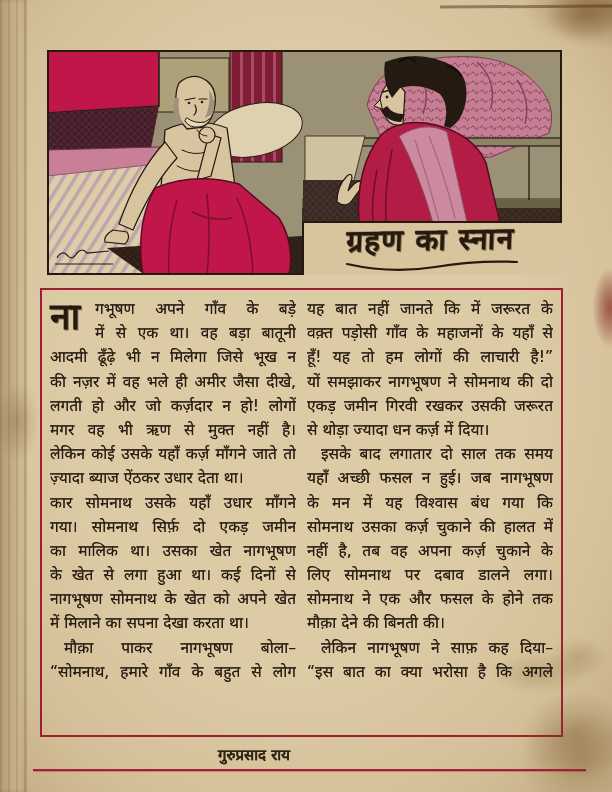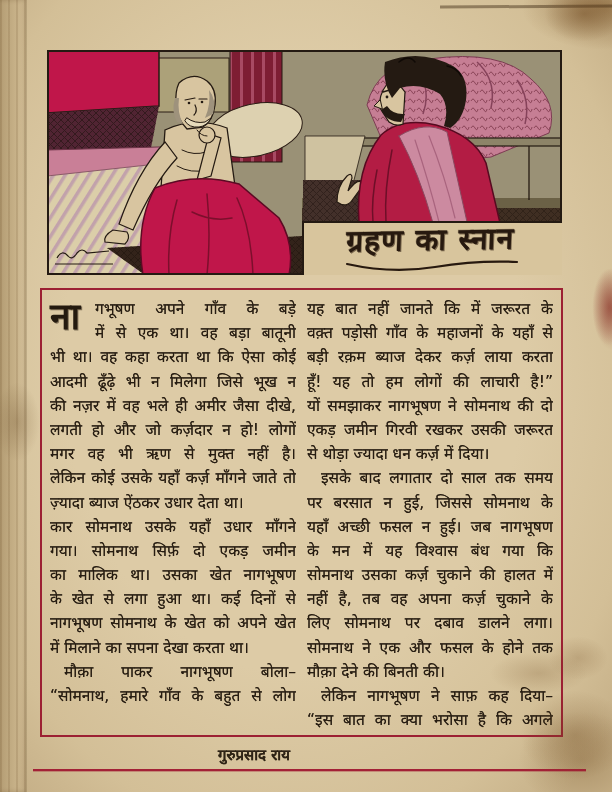"भी था। वह कहा करता" div.line { html: <div>भी था। वह कहा करता था कि ऐसा कोई</div> -> none }
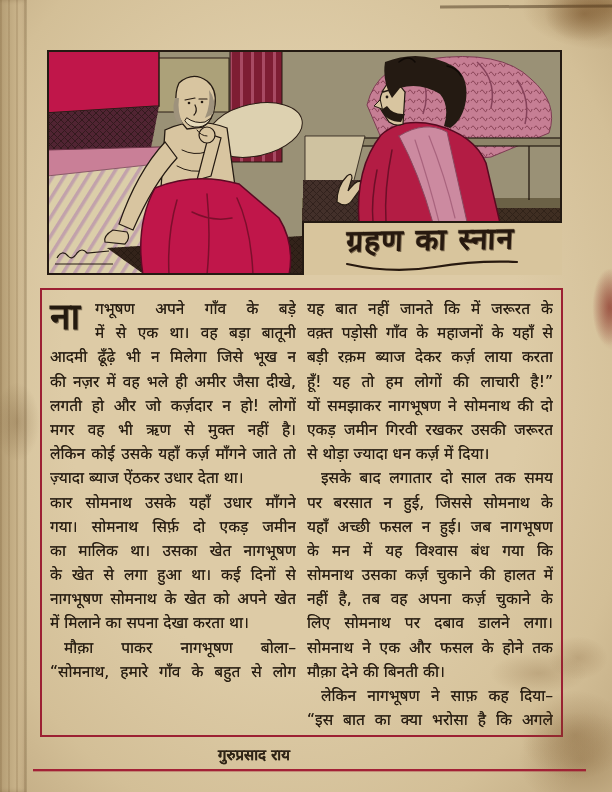"बड़ी रक़म ब्याज देकर कर्ज़" div.line { html: <div>बड़ी रक़म ब्याज देकर कर्ज़ लाया करता</div> -> none }
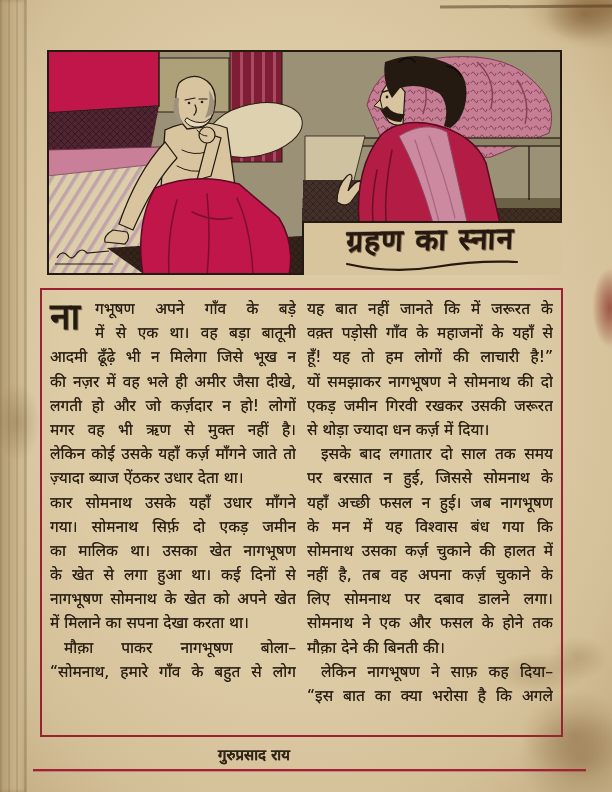"पर बरसात न हुई, जिससे" div.line { html: <div>पर बरसात न हुई, जिससे सोमनाथ के</div> -> none }
